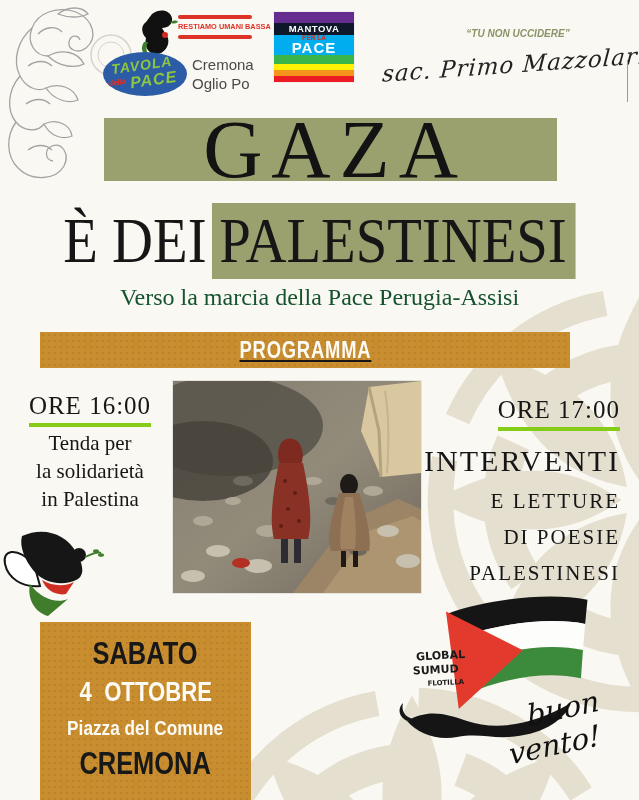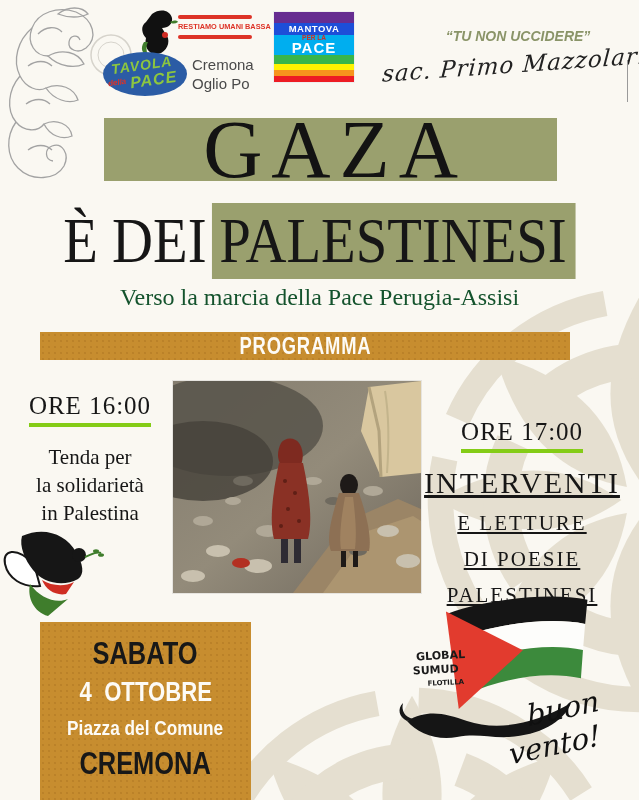"MANTOVA" .mv-blue { background: #1d4ed8 -> #0f172a }
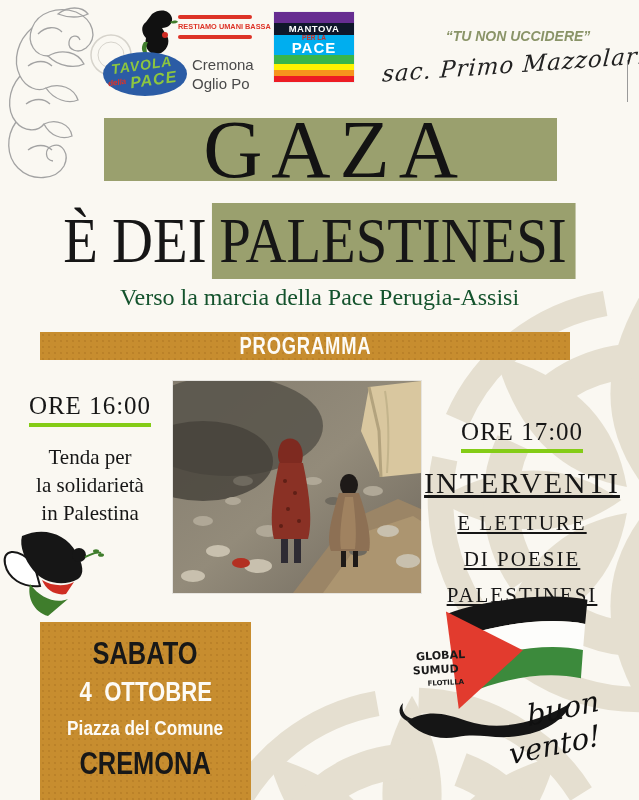"“TU NON UCCIDERE”" .quote { font-size: 14px -> 10px }
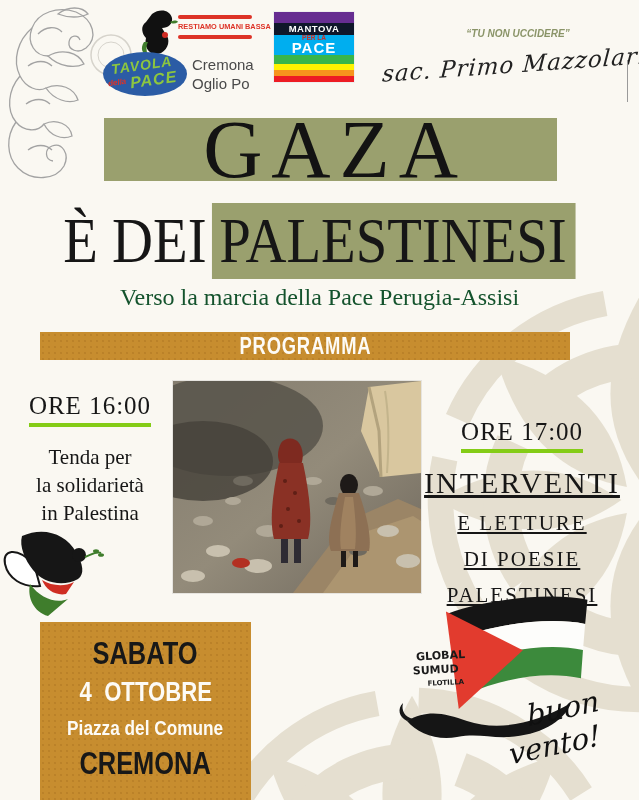"PROGRAMMA" .programma-bar { height: 28px -> 36px; text-decoration: none -> underline }
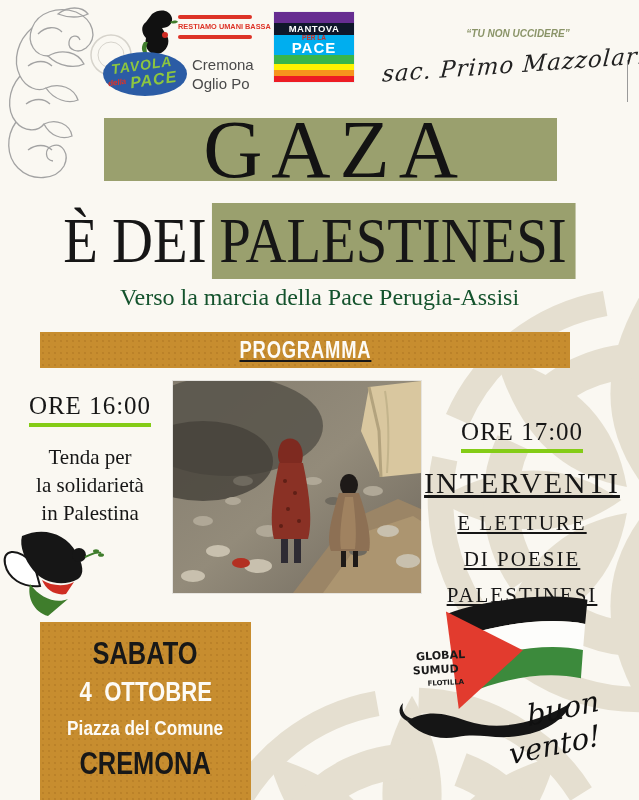"ORE 17:00" .col-right { text-align: center -> right; text-decoration: underline -> none; top: 418px -> 396px }
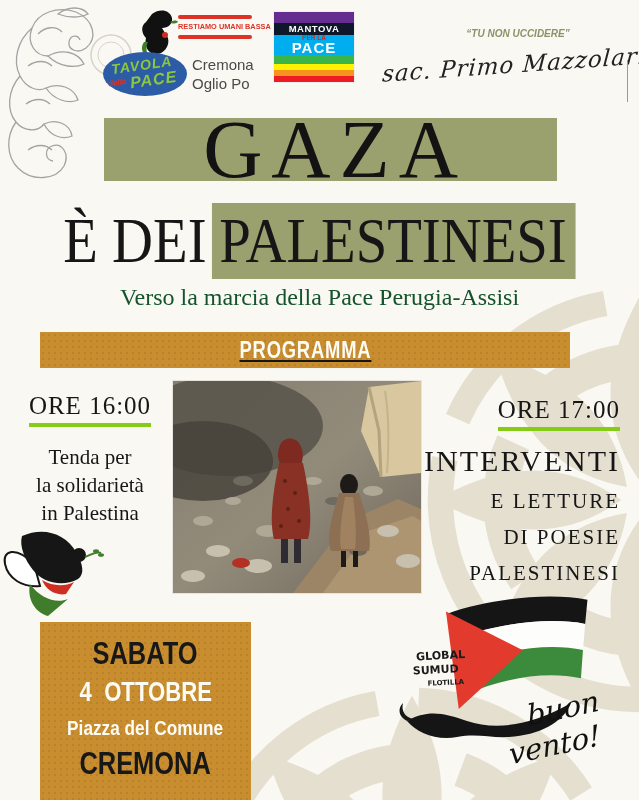"Tenda per" .left-lines { margin-top: 16px -> 2px }
